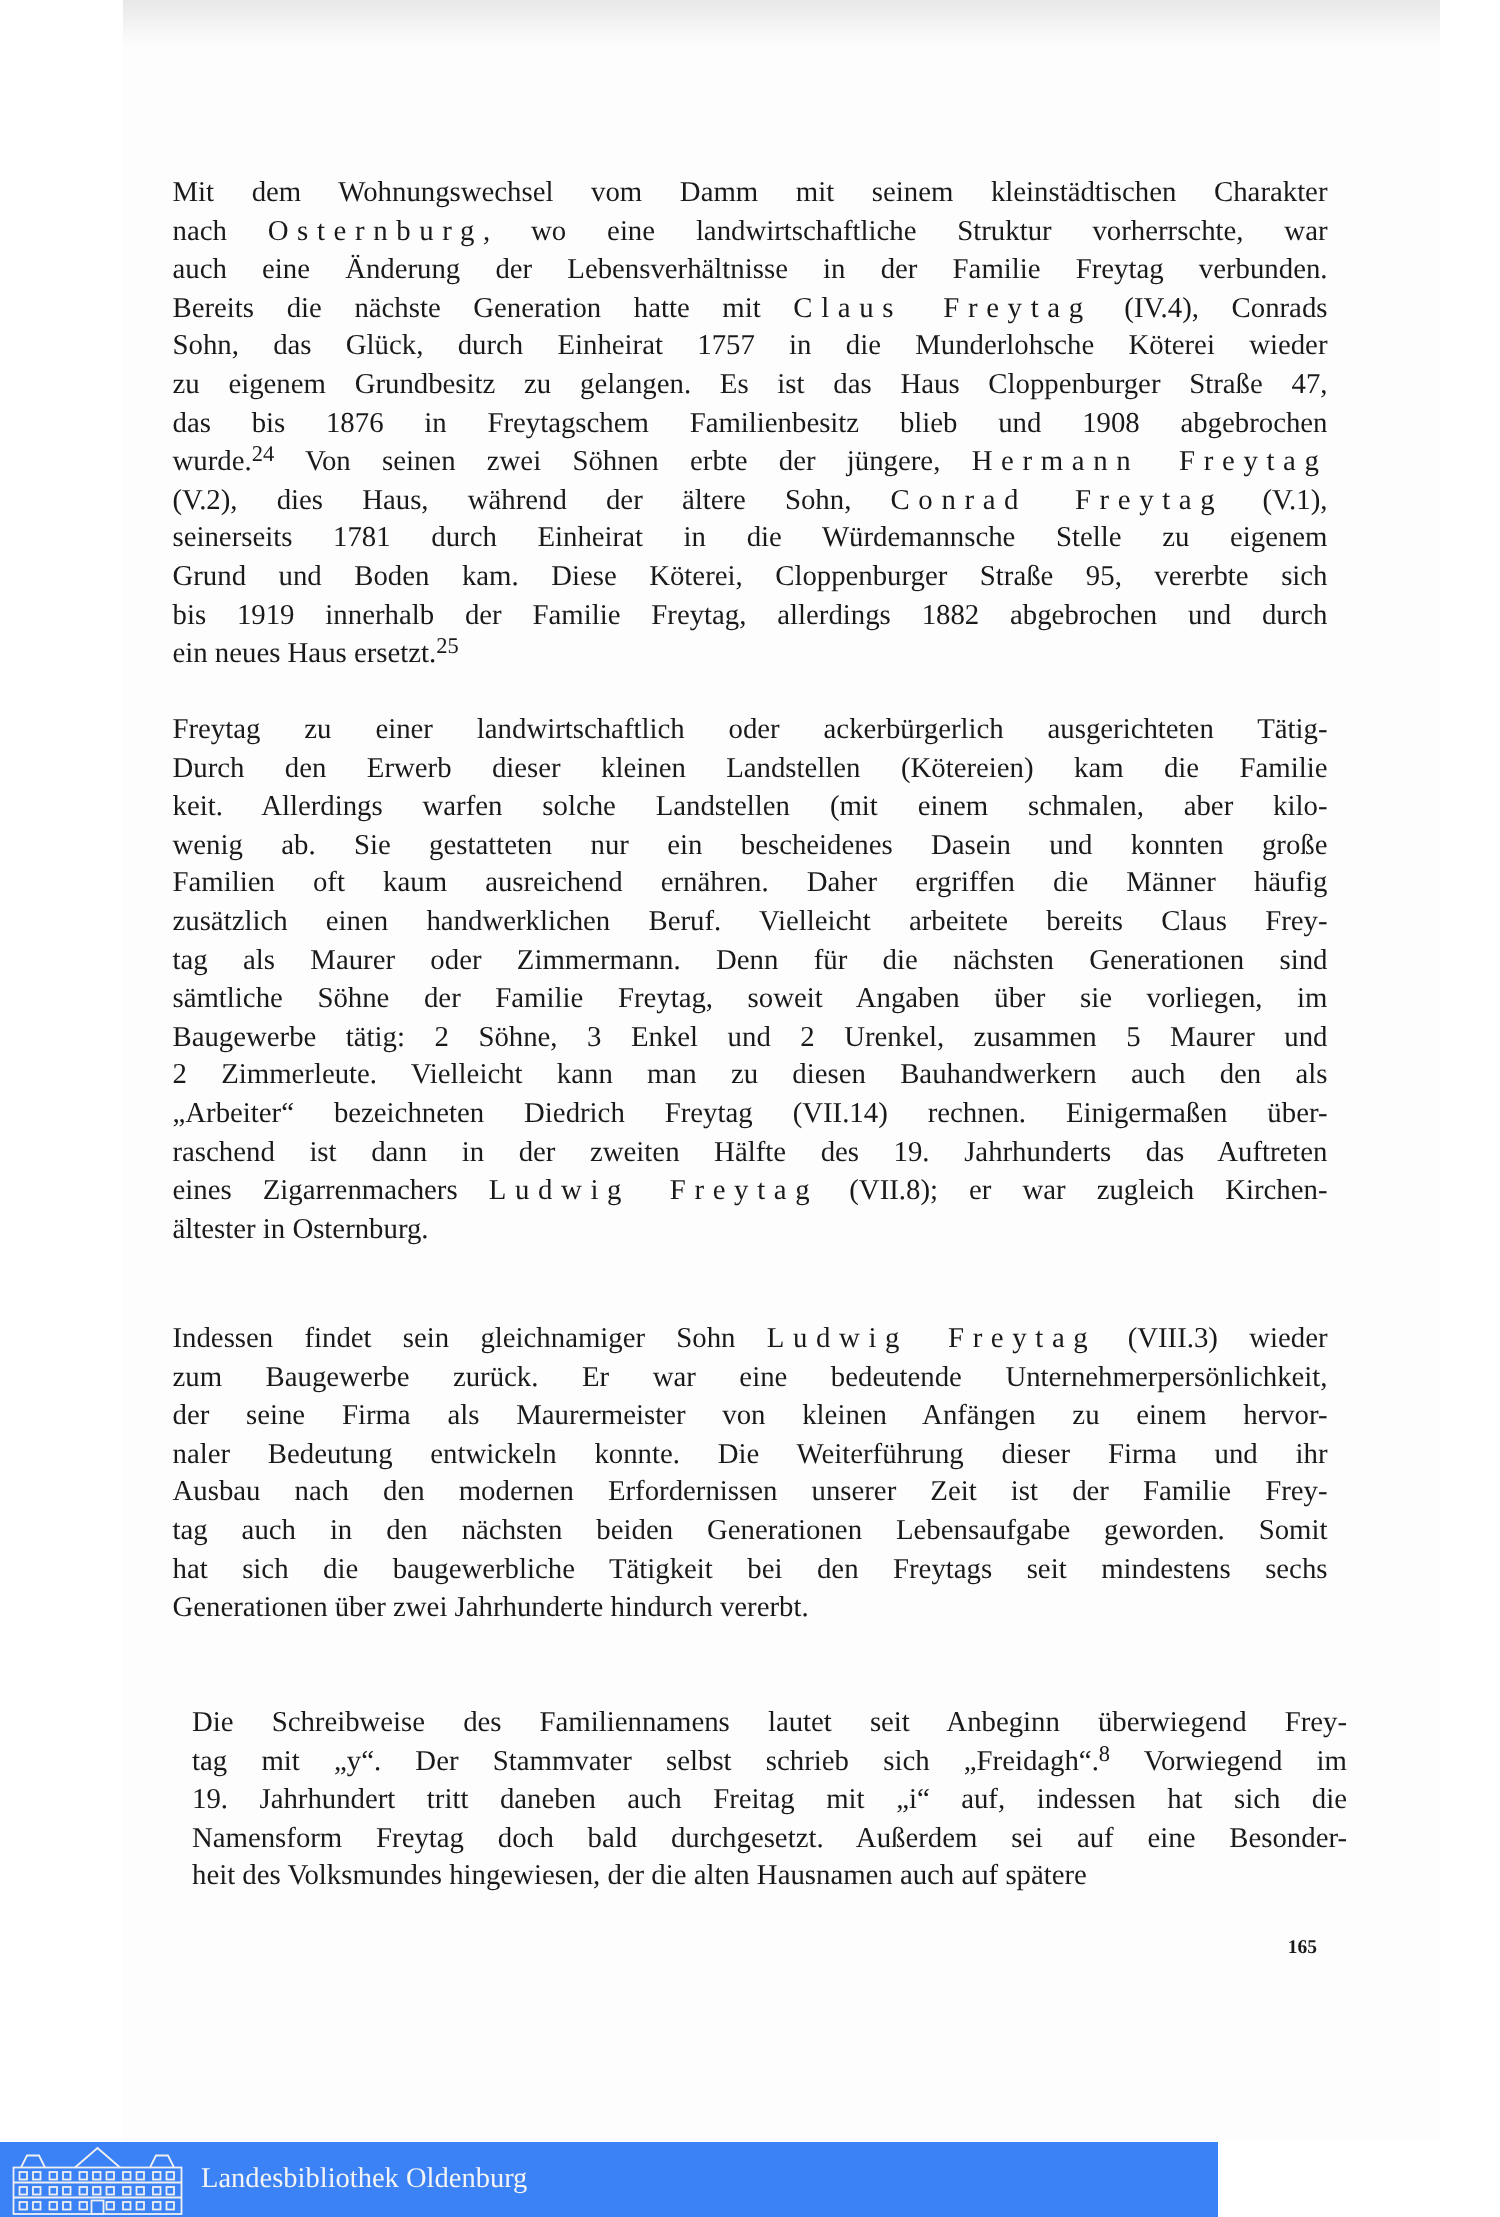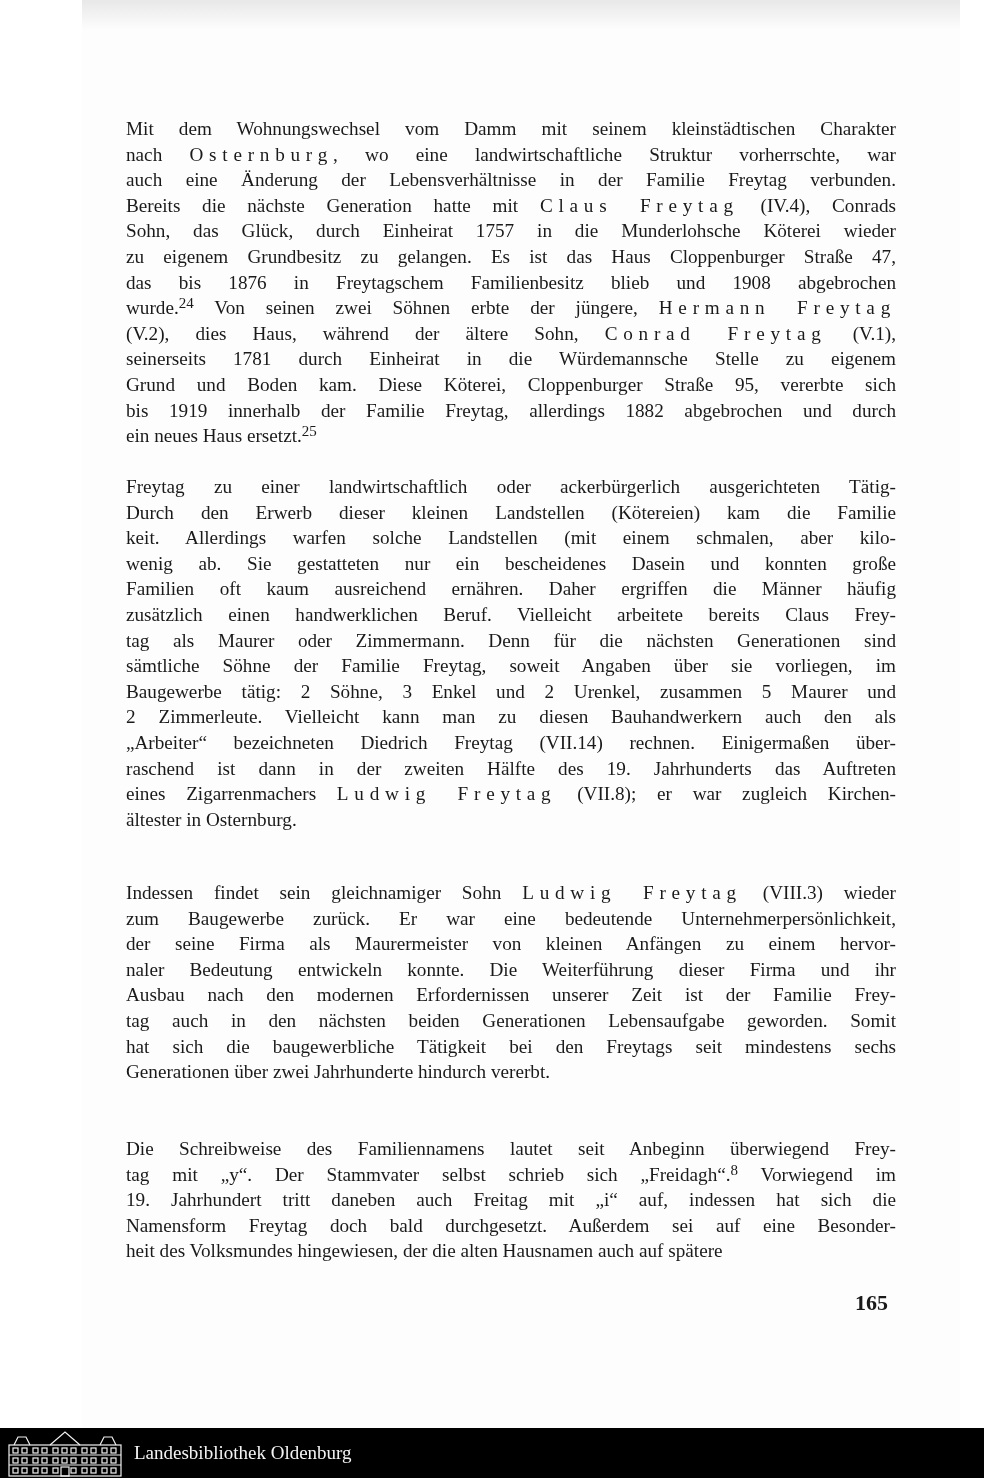"Mit dem Wohnungswechsel vom Damm" .text-block { left: 126px -> 115px }
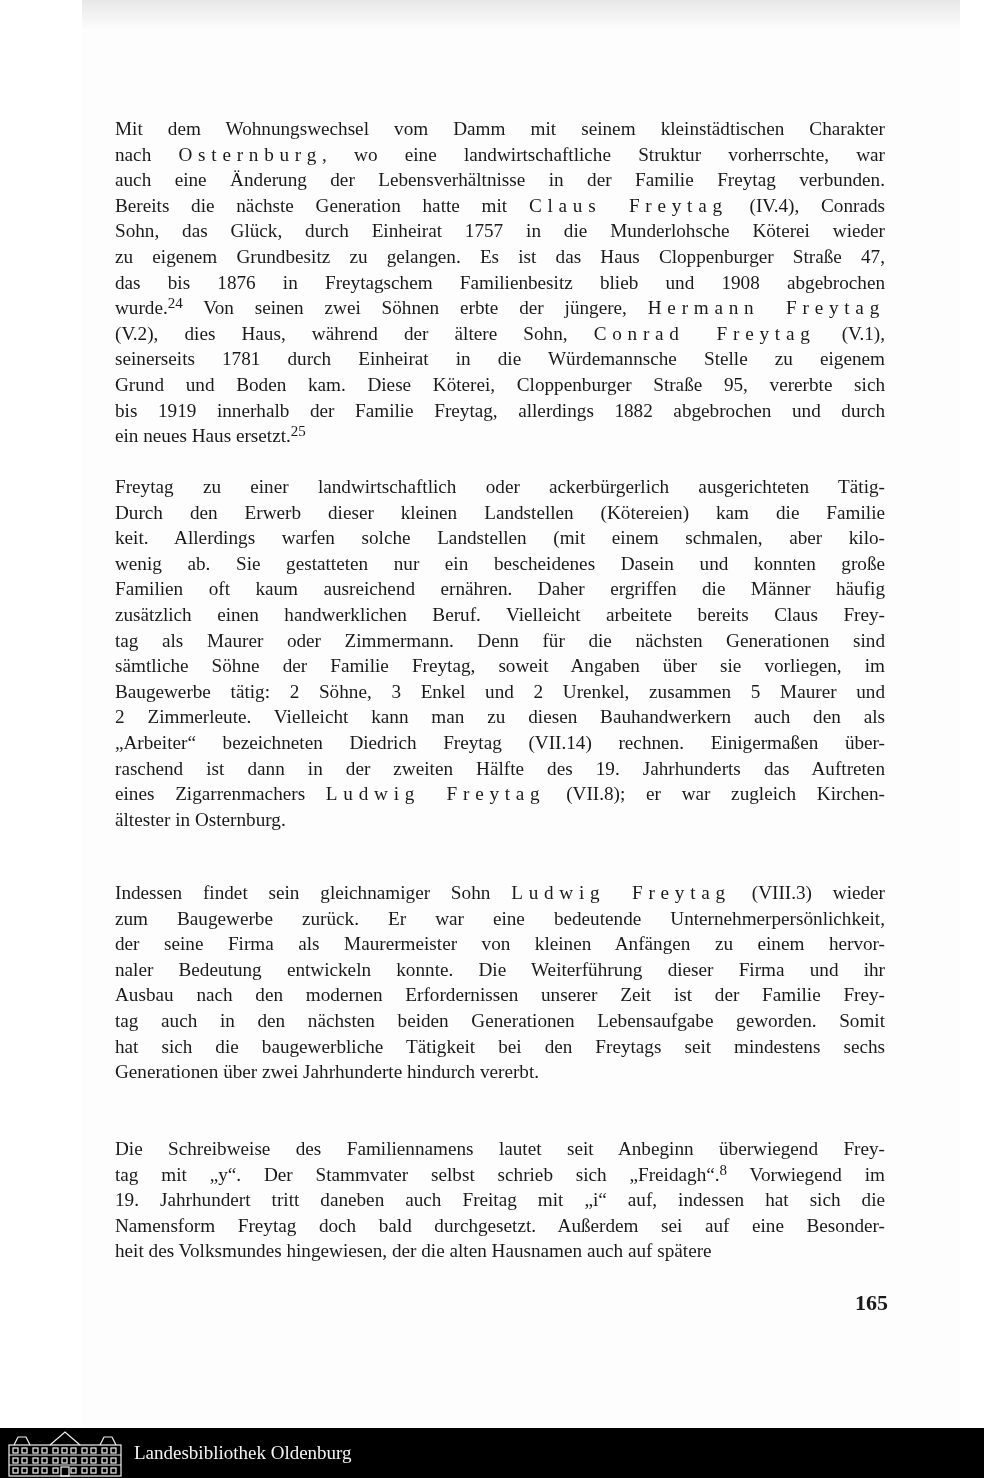"Die Schreibweise des Familiennamens" .p4 { margin-left: none -> 13px }
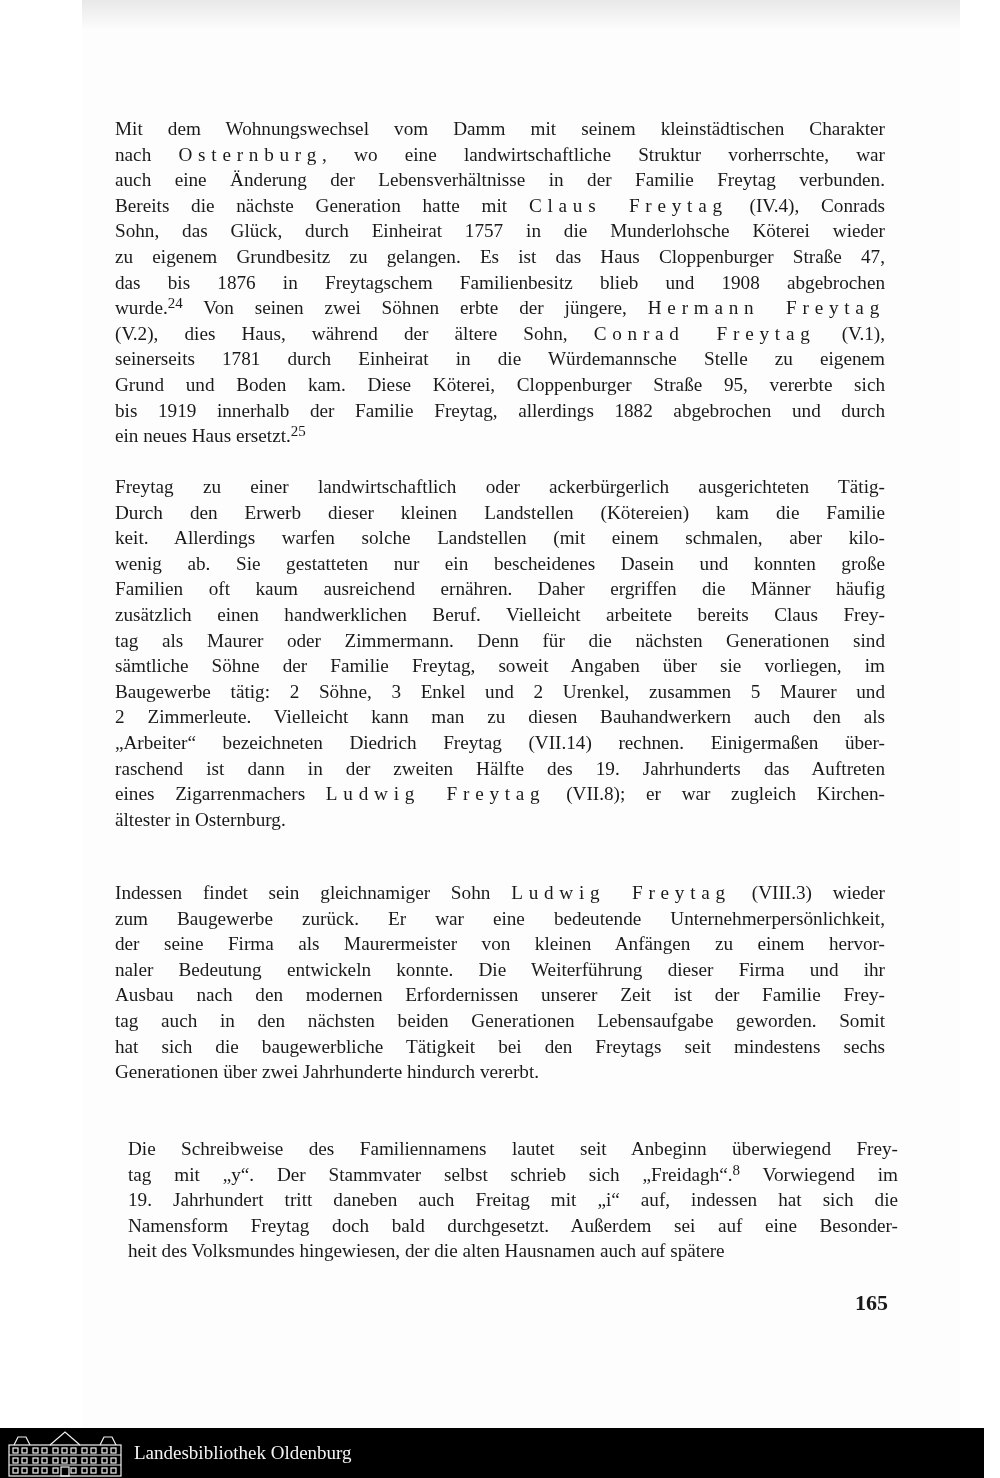"165" .page-number { font-size: 22px -> 13px; right: 112px -> 122px }
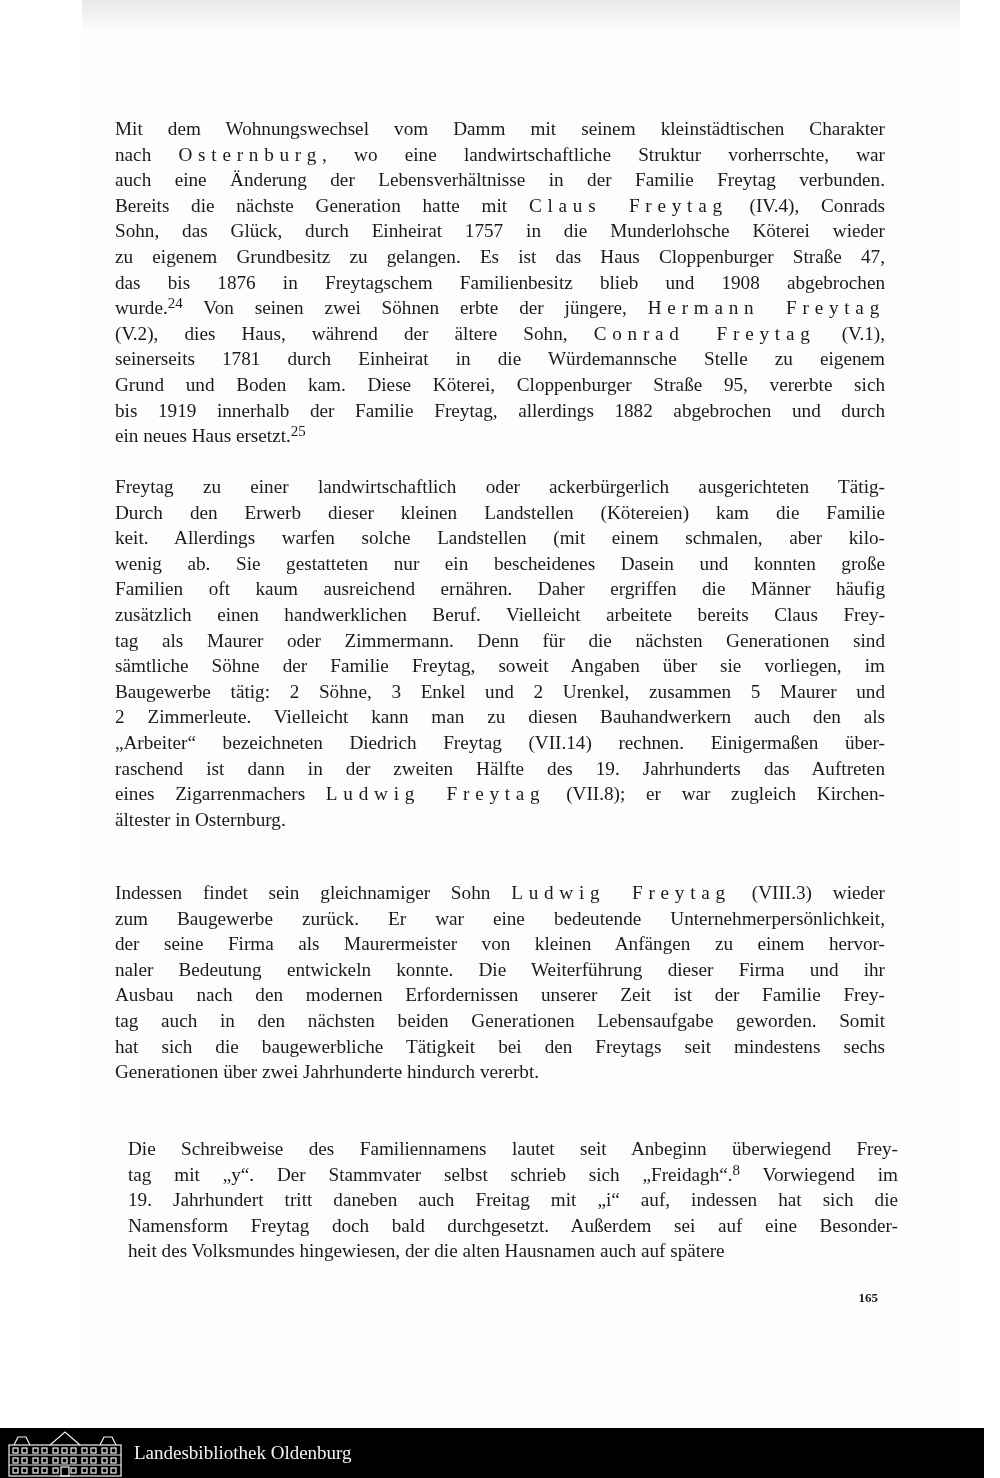"Landesbibliothek Oldenburg" .footer { background: #000000 -> #3b82f6; width: 984px -> 812px }
